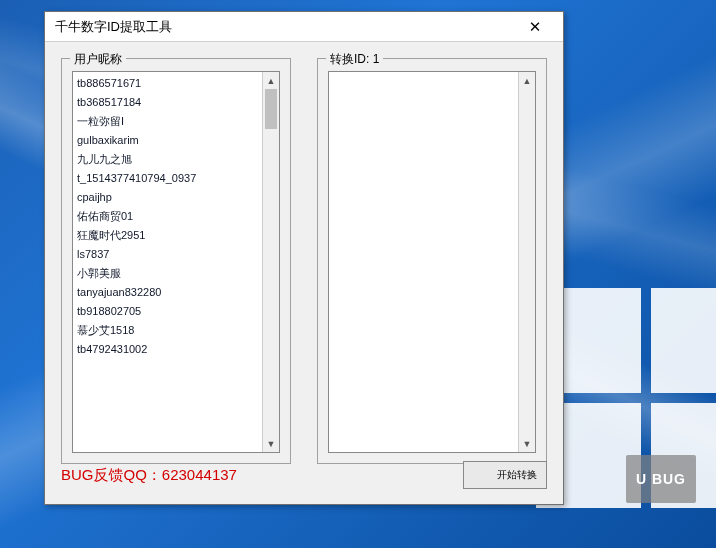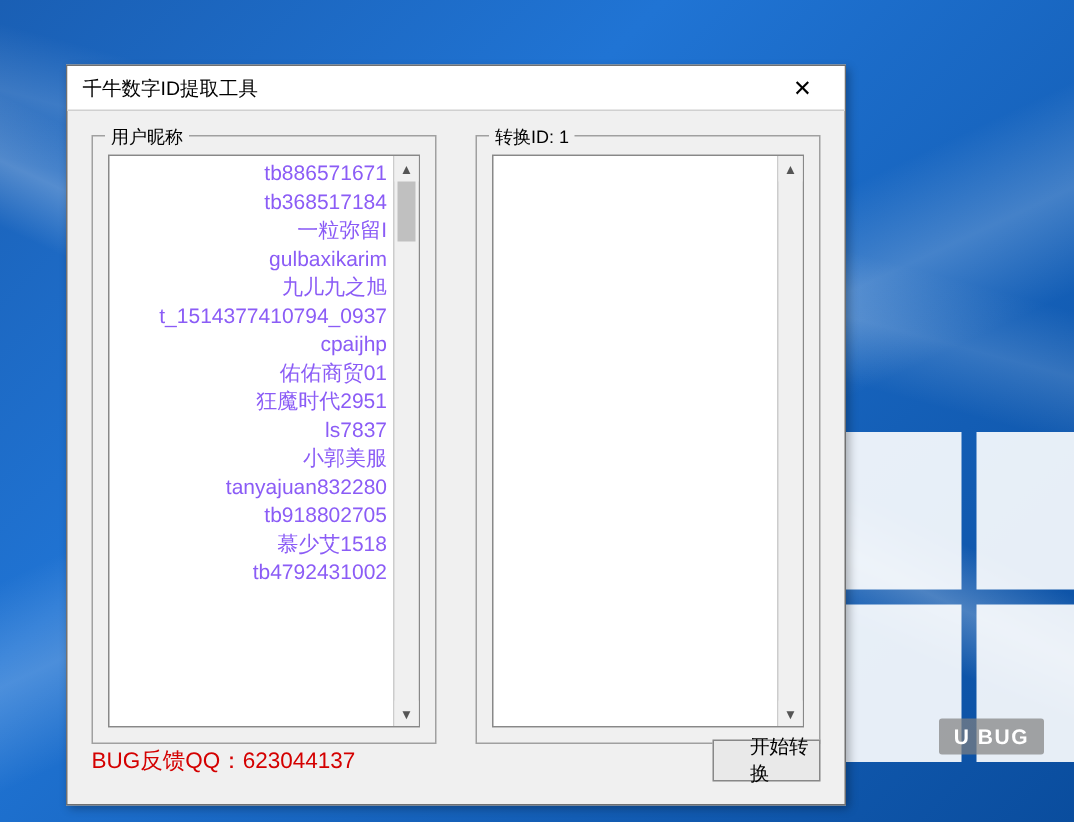"千牛数字ID提取工具" .window { margin-top: 32px -> none }
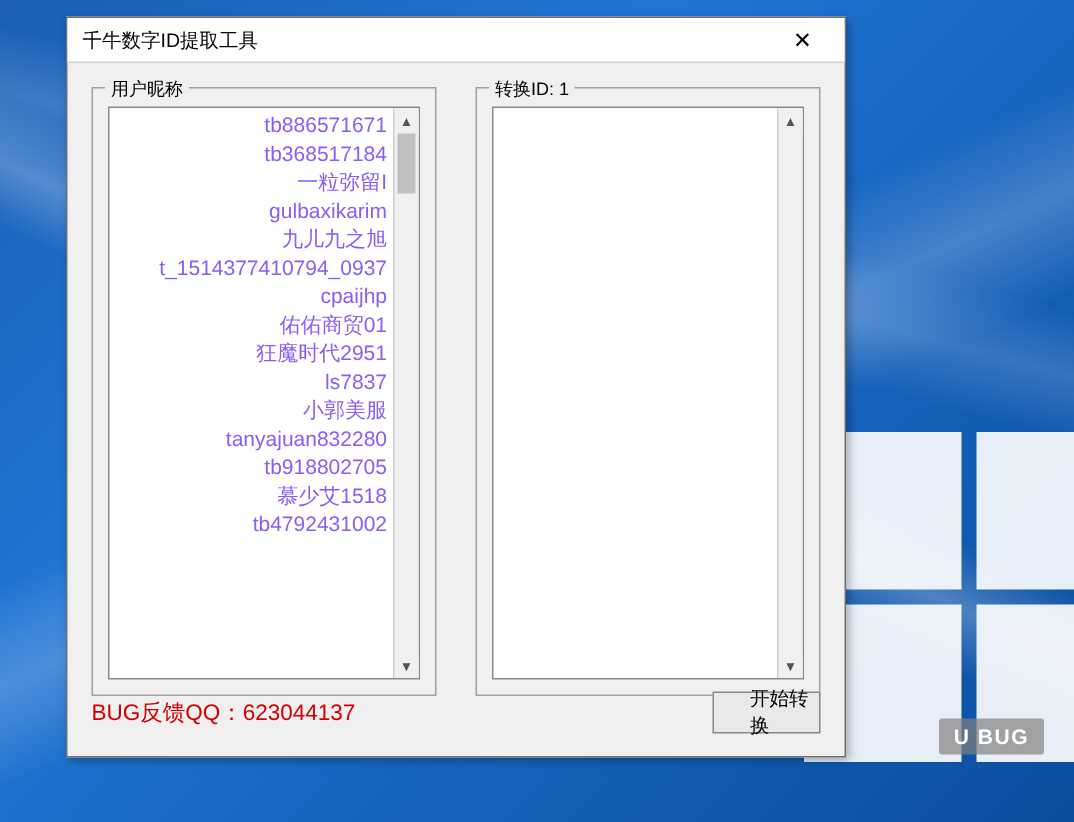"用户昵称" .groupbox { text-align: right -> none }
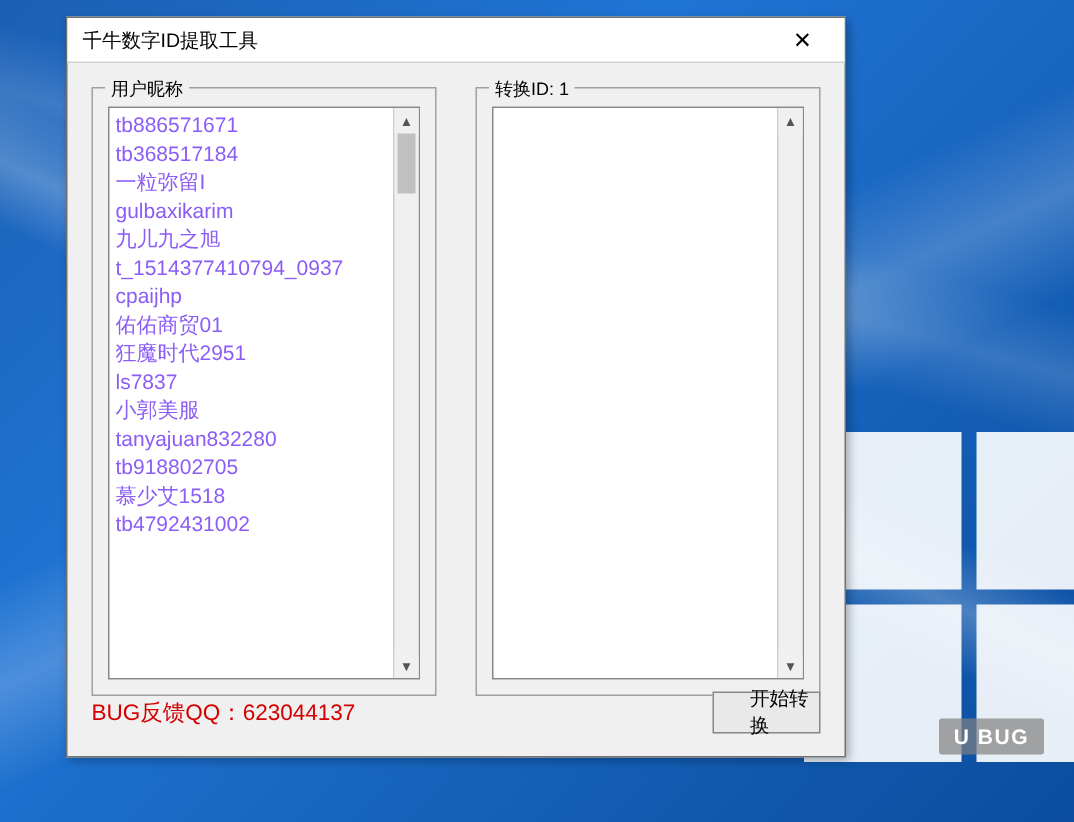"tb886571671" .listbox { color: #8b5cf6 -> #0f172a; font-size: 14px -> 11px }
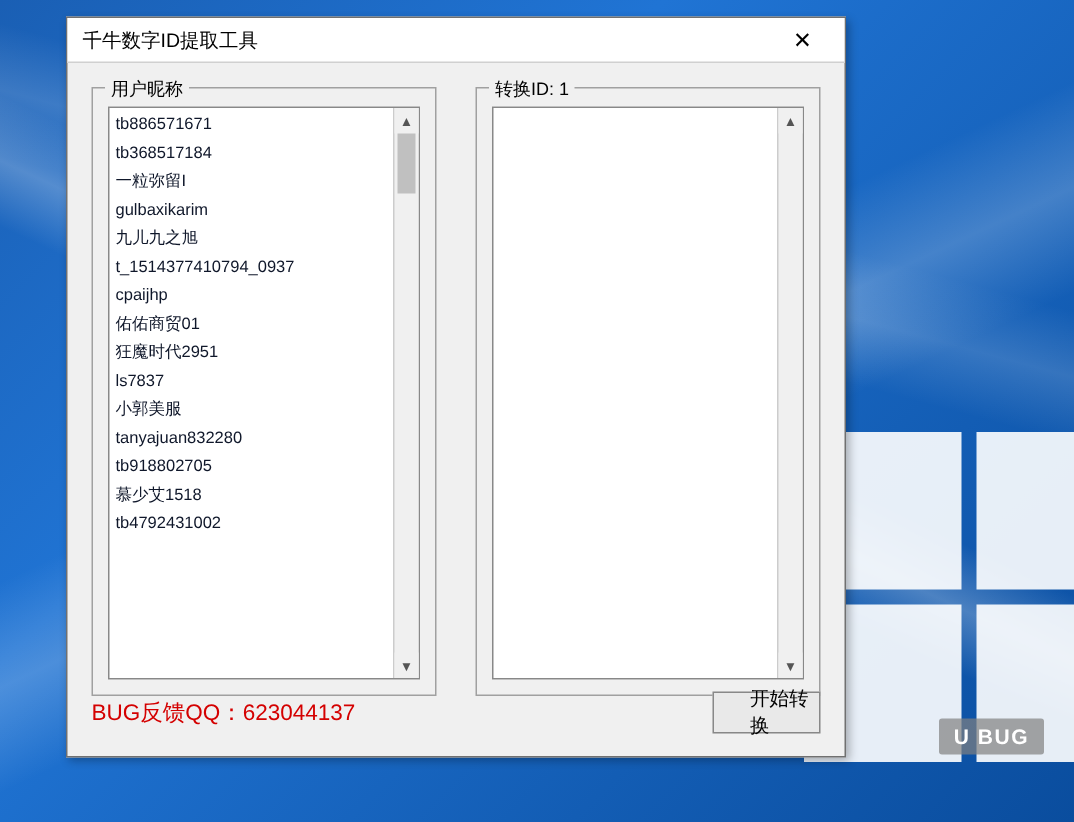"开始转换" .startbtn { font-size: 13px -> 10px; width: 72px -> 84px }
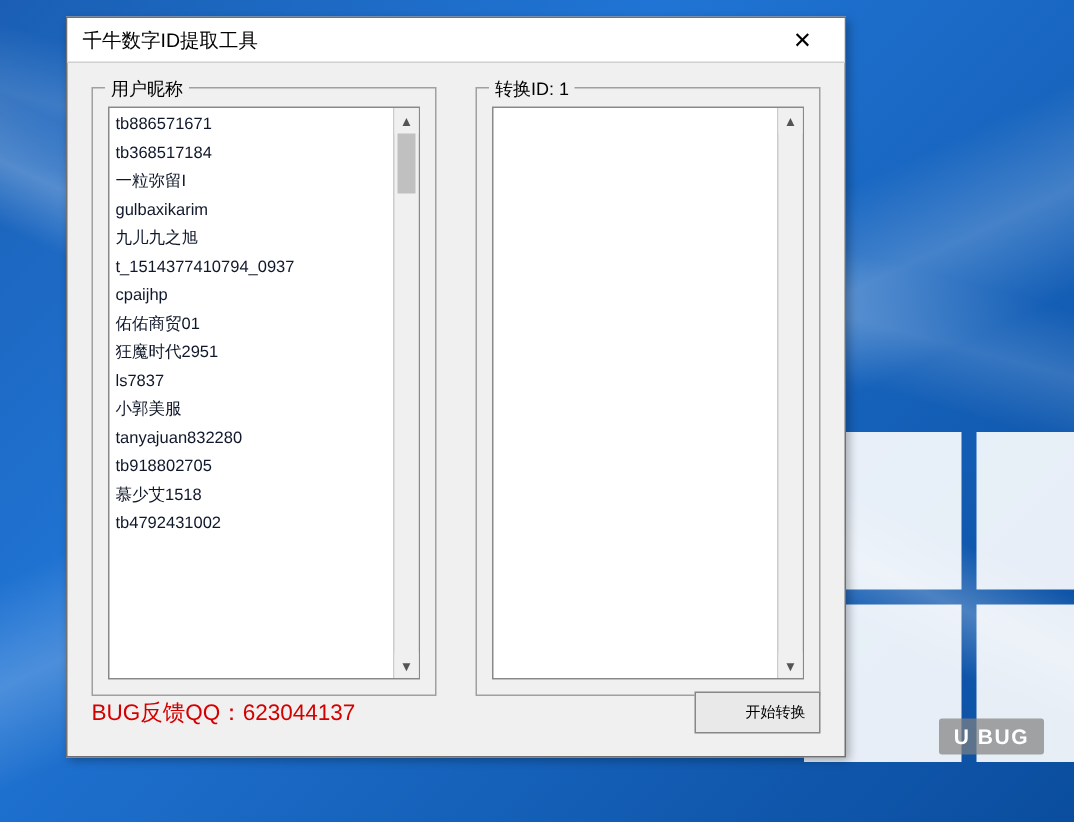"U BUG" .watermark { padding: 4px 10px -> 16px 10px }
